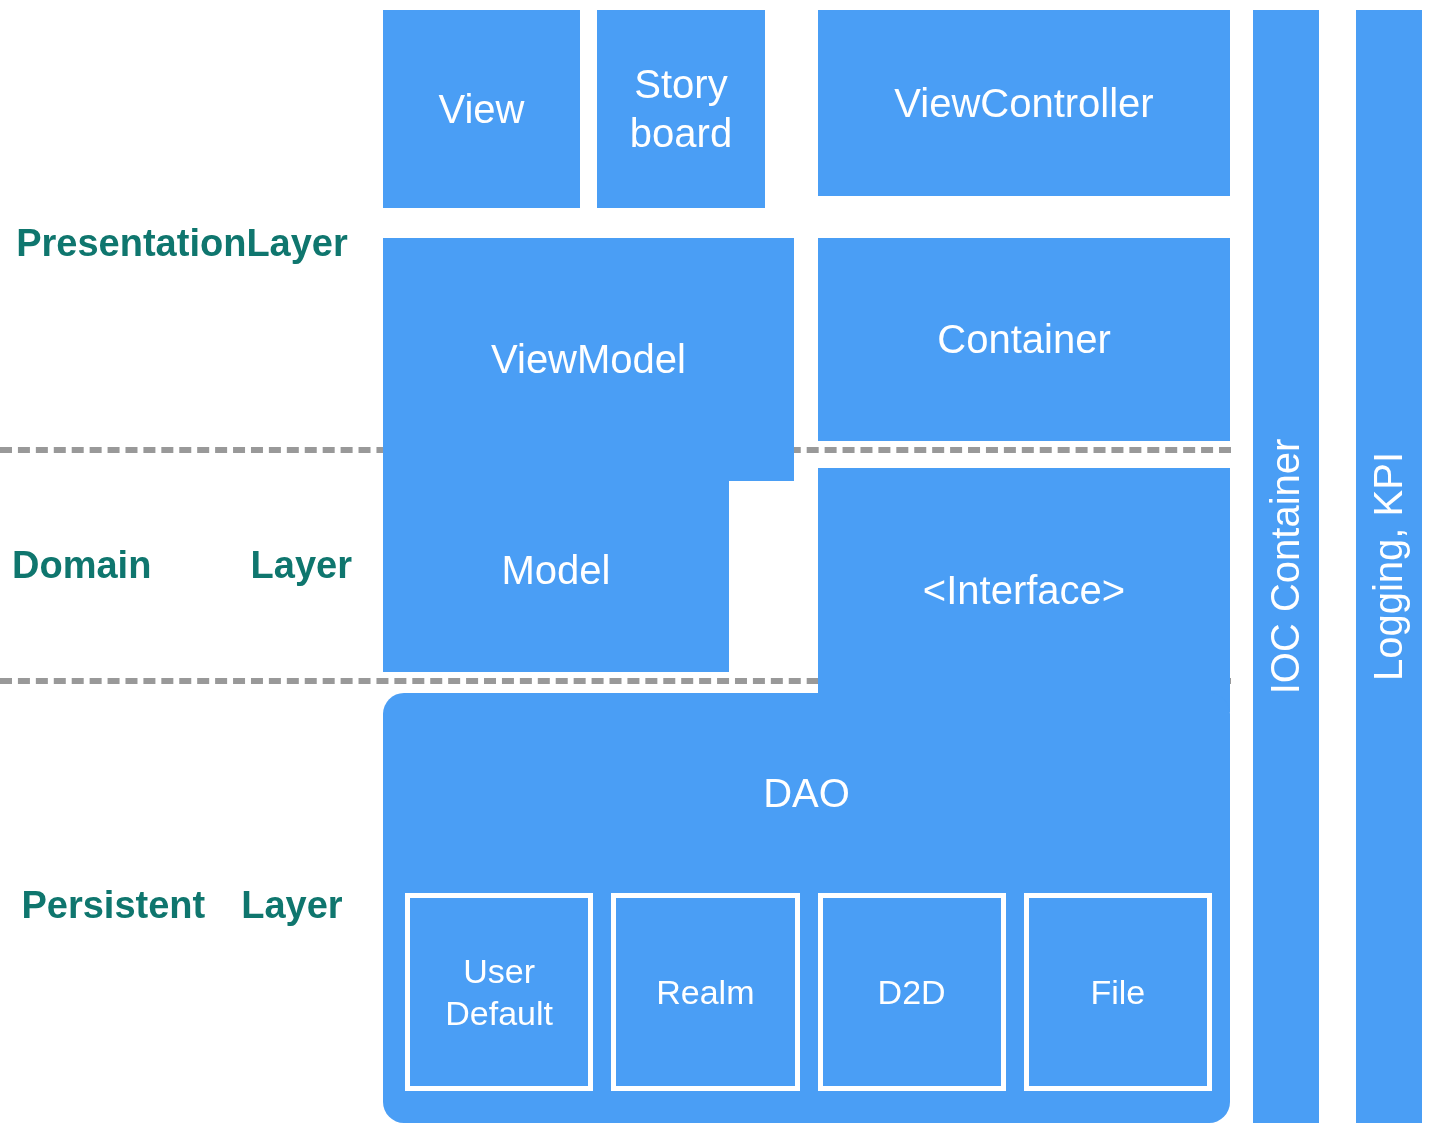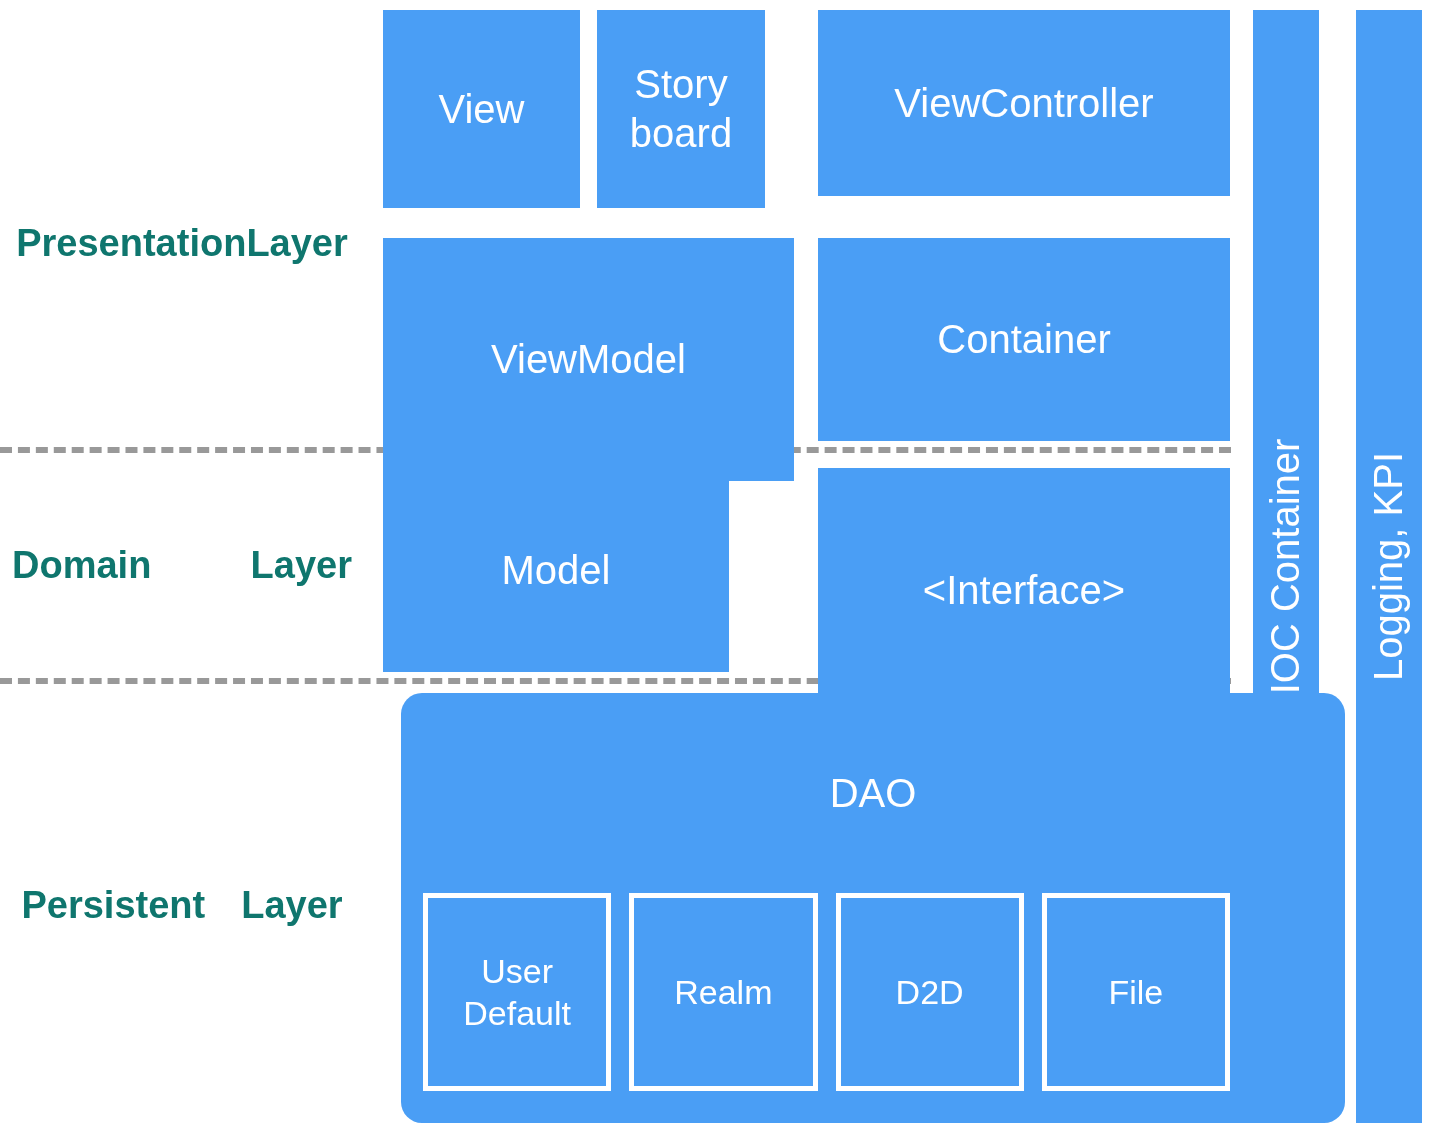"DAO" #block-dao { left: 401px -> 383px; width: 944px -> 847px }
